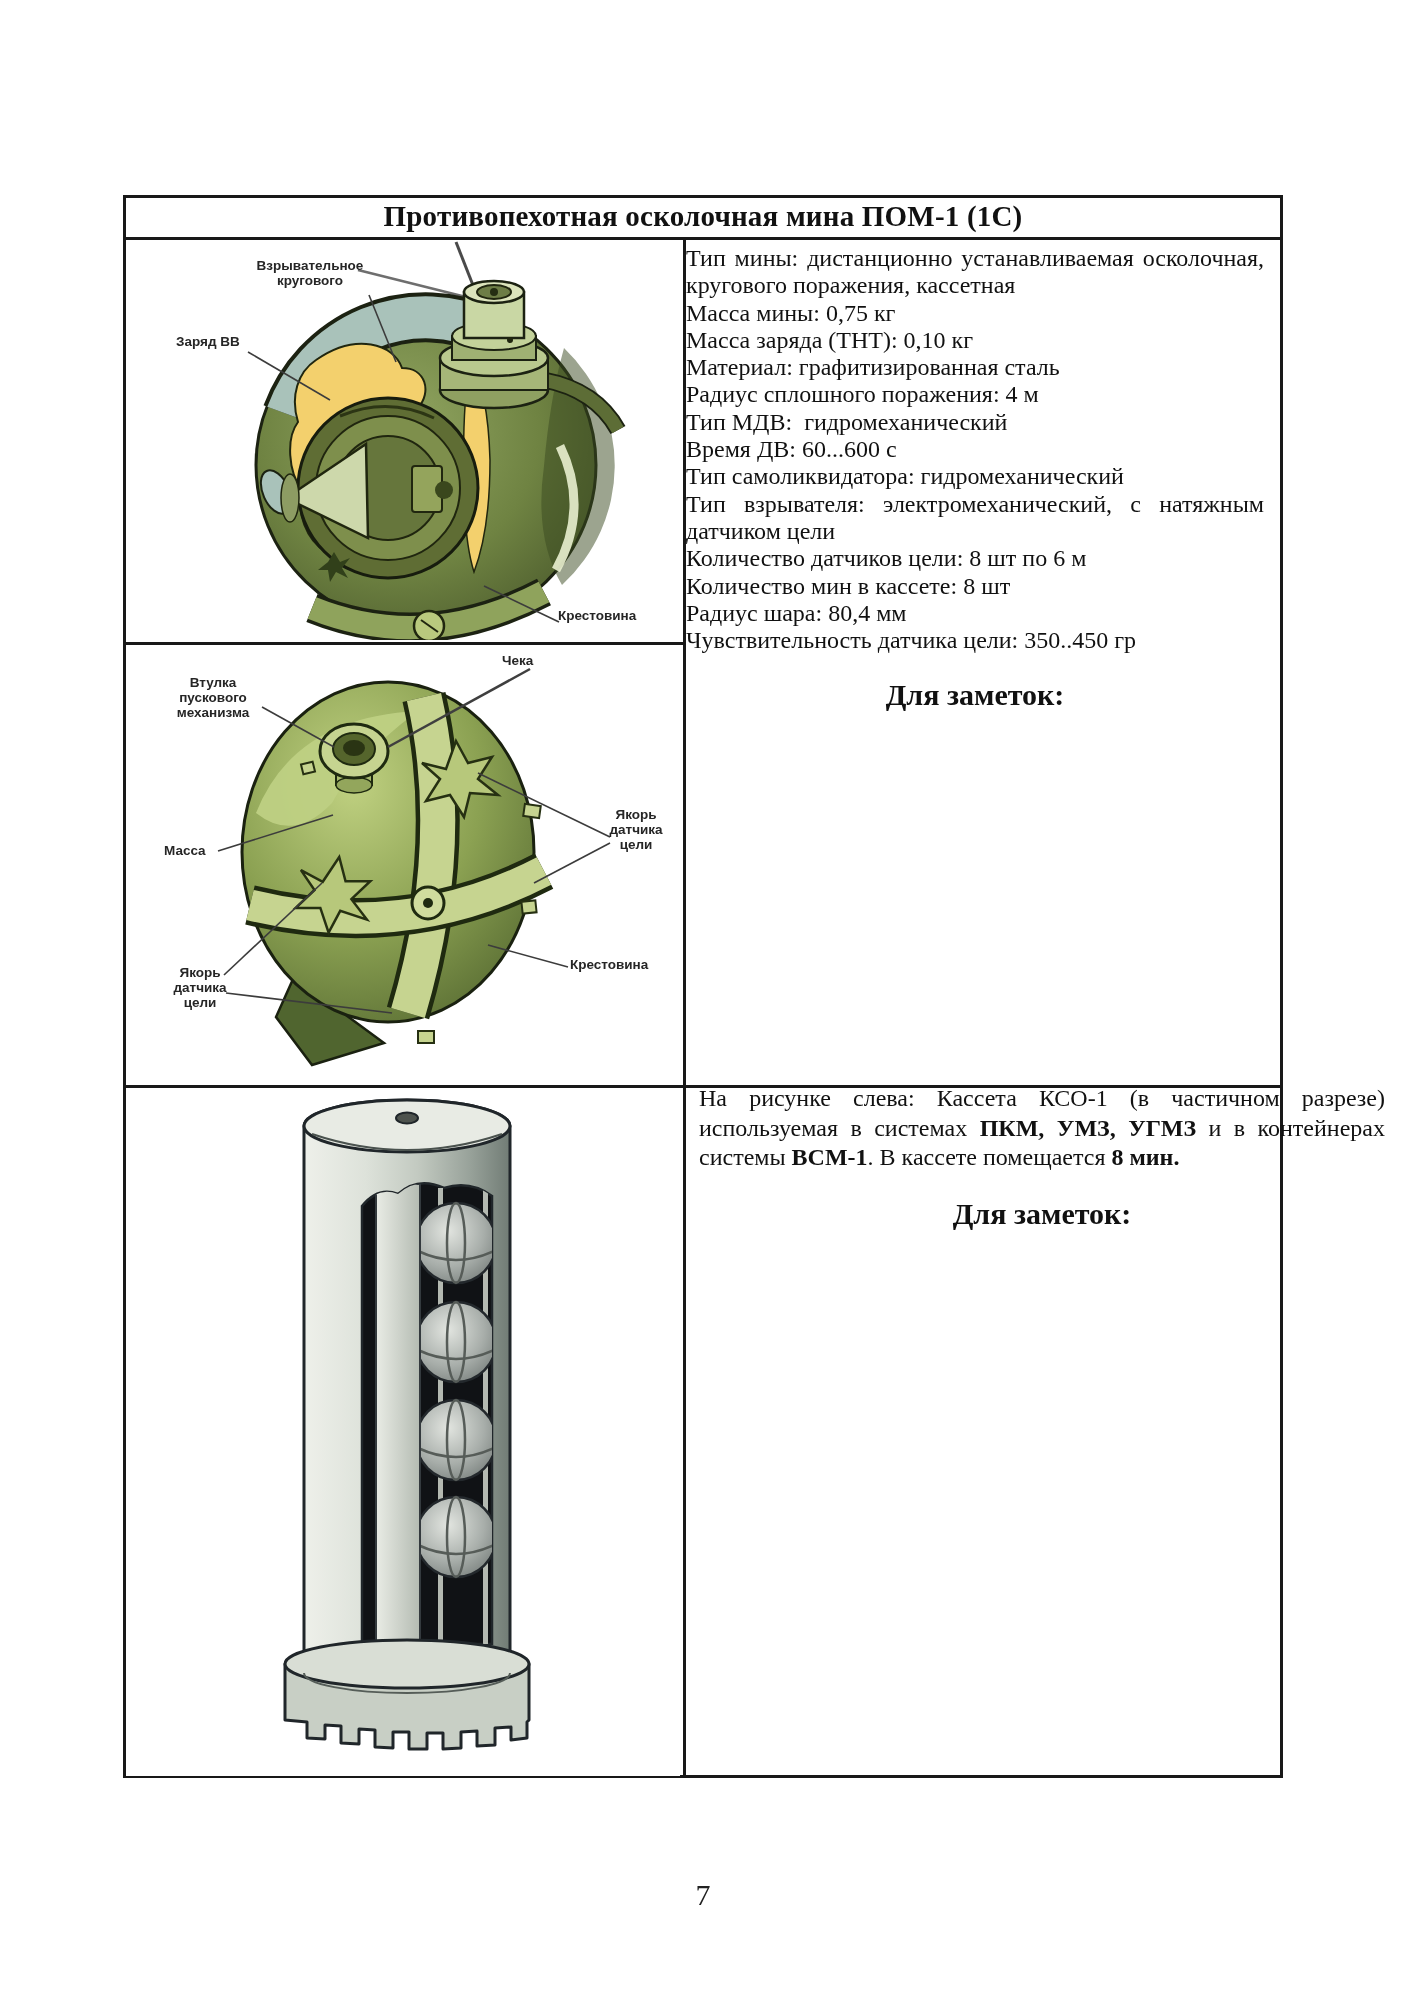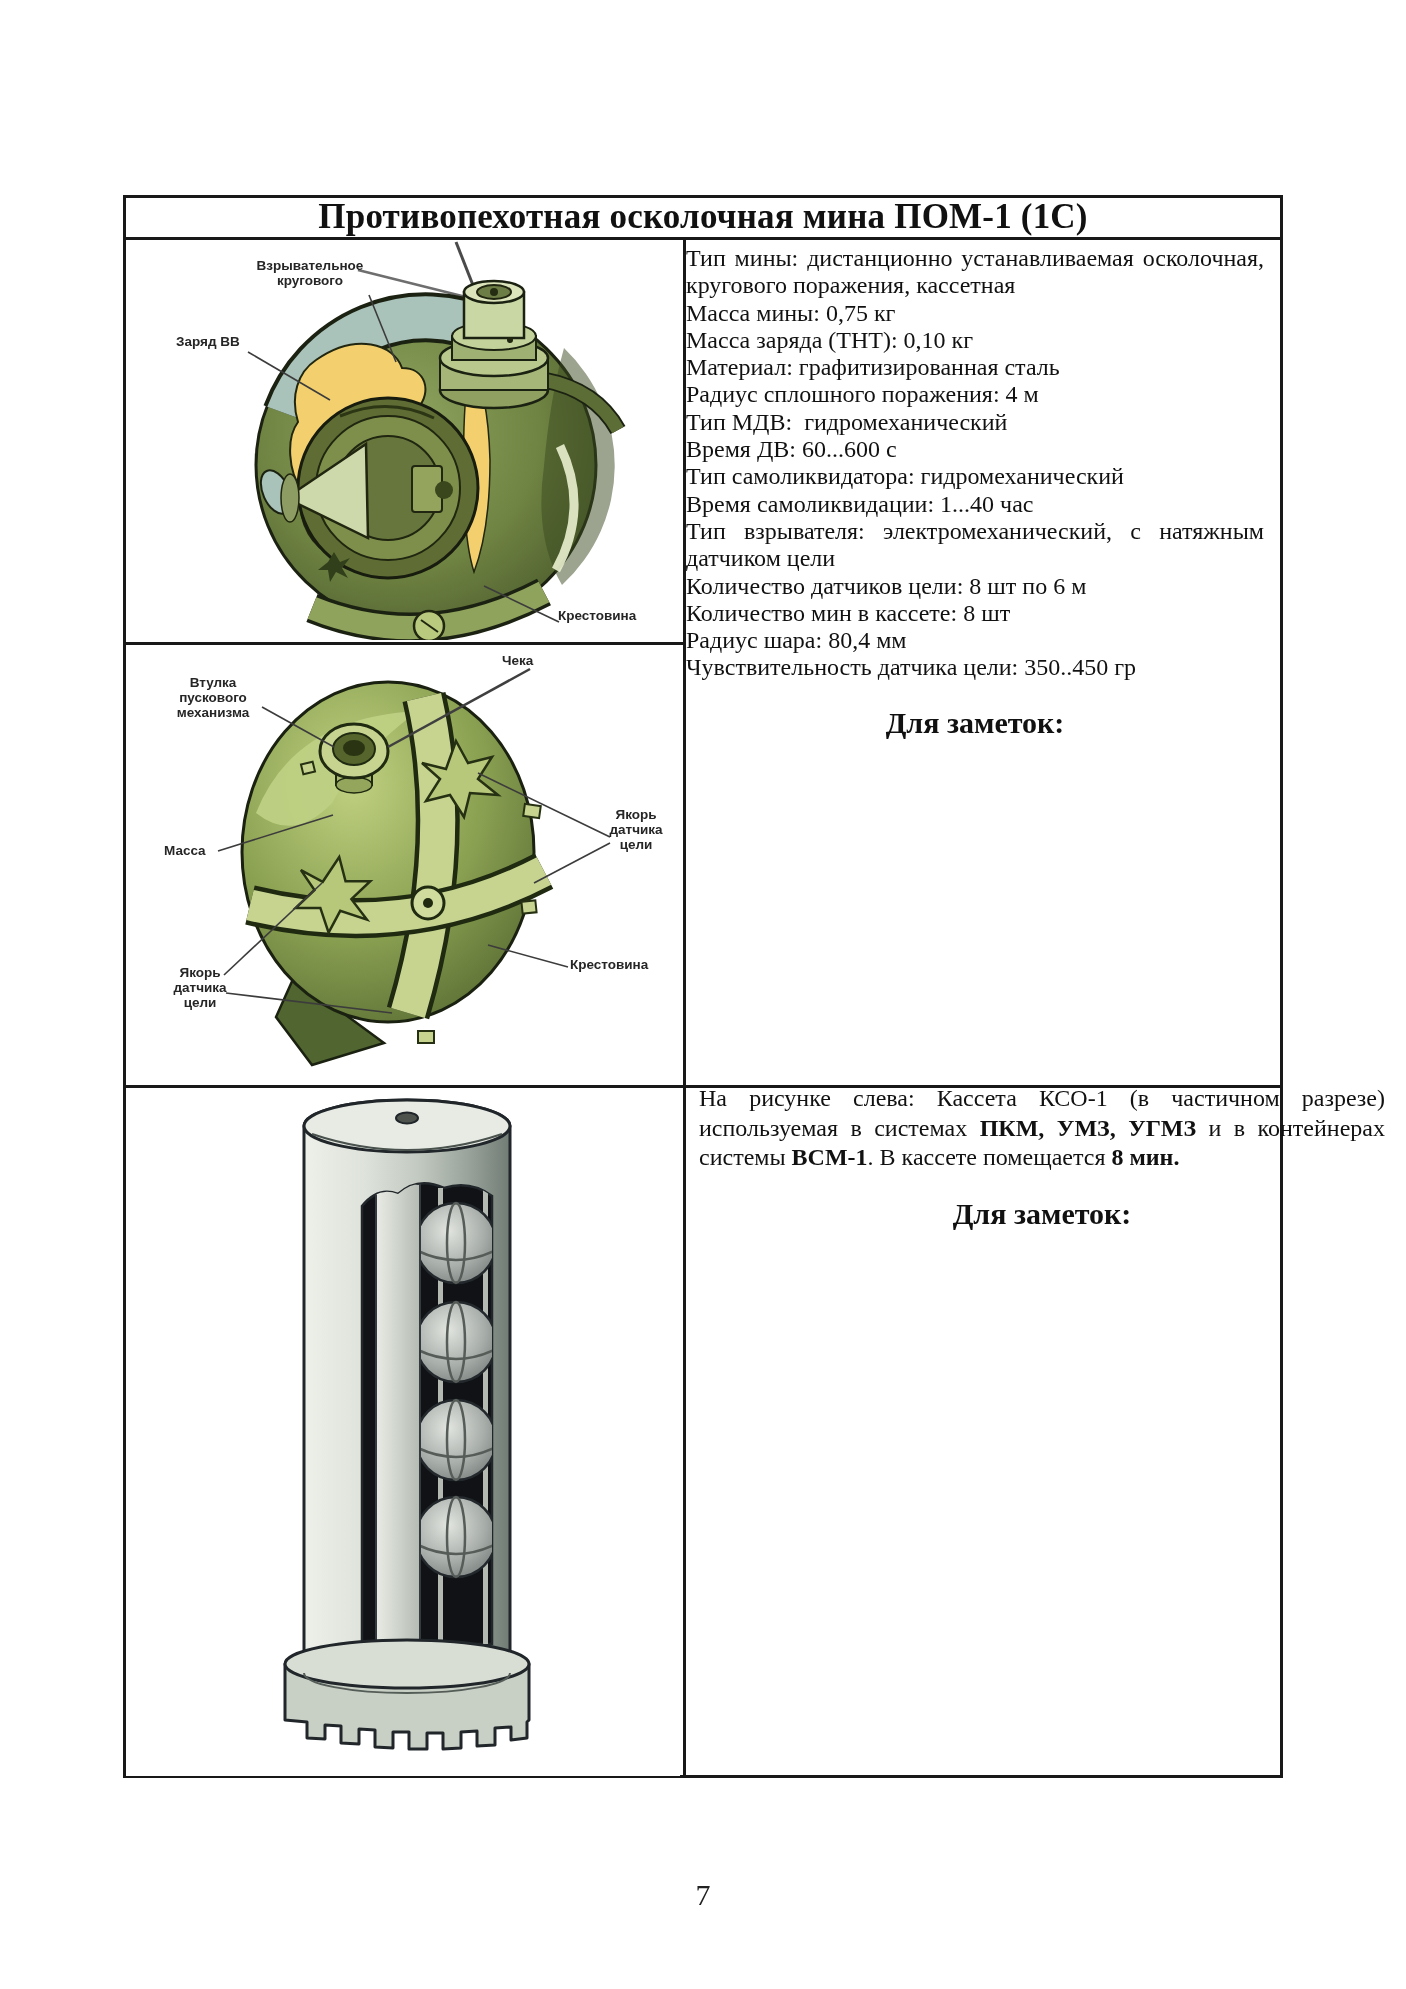"Противопехотная осколочная мина ПОМ-1" .doc-title { font-size: 35px -> 29px }
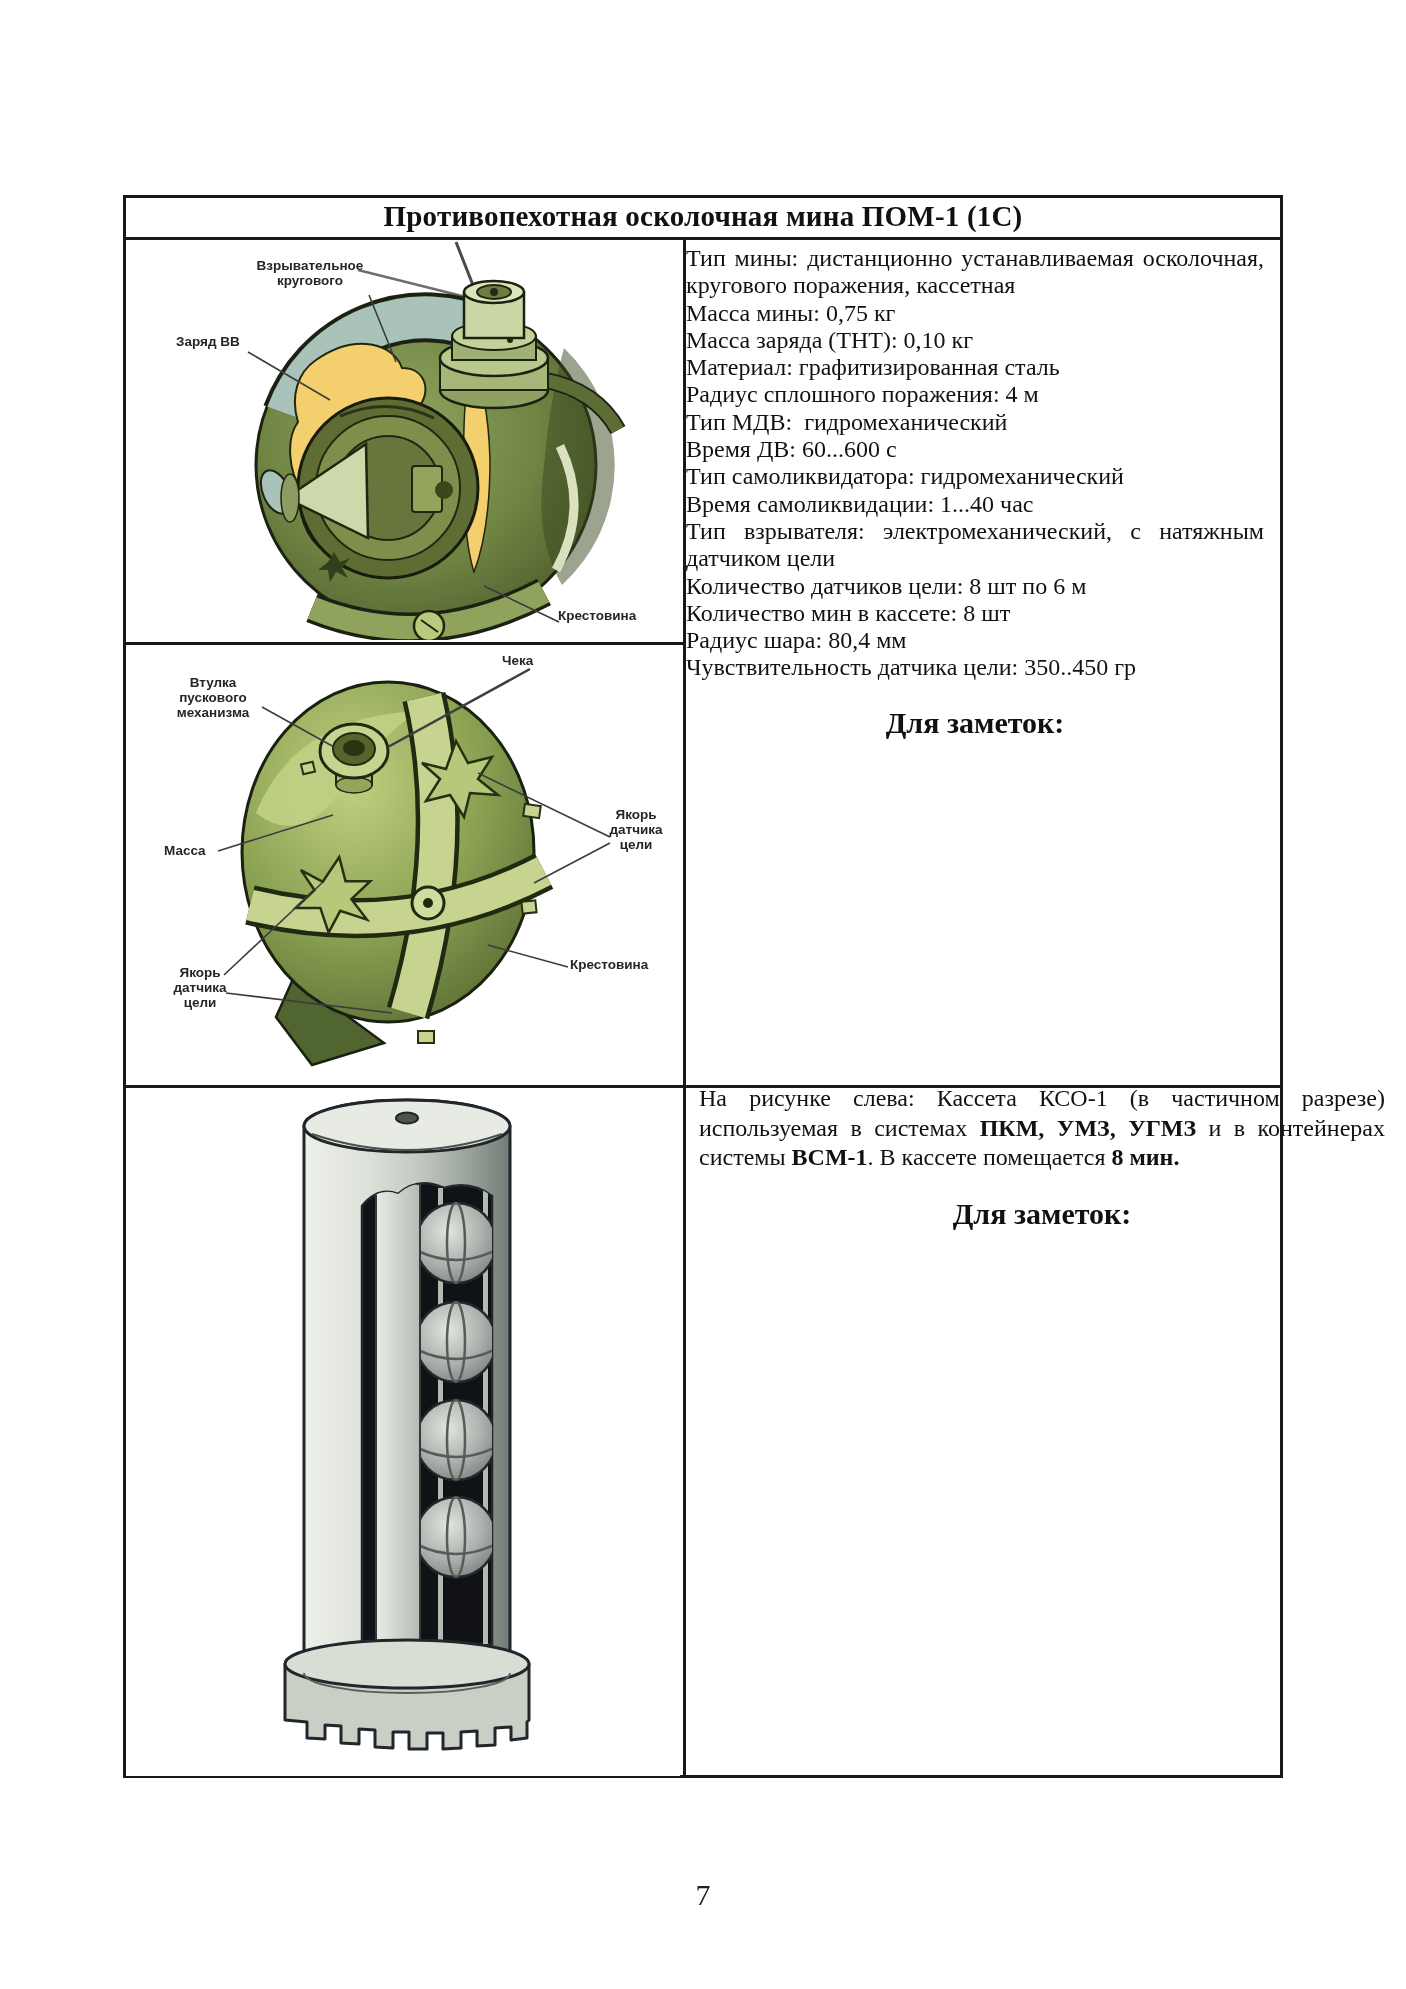"Время самоликвидации: 1...40 час" div.spec-line { html: <div>Время самоликвидации: 1...40 час</div> -> none }
